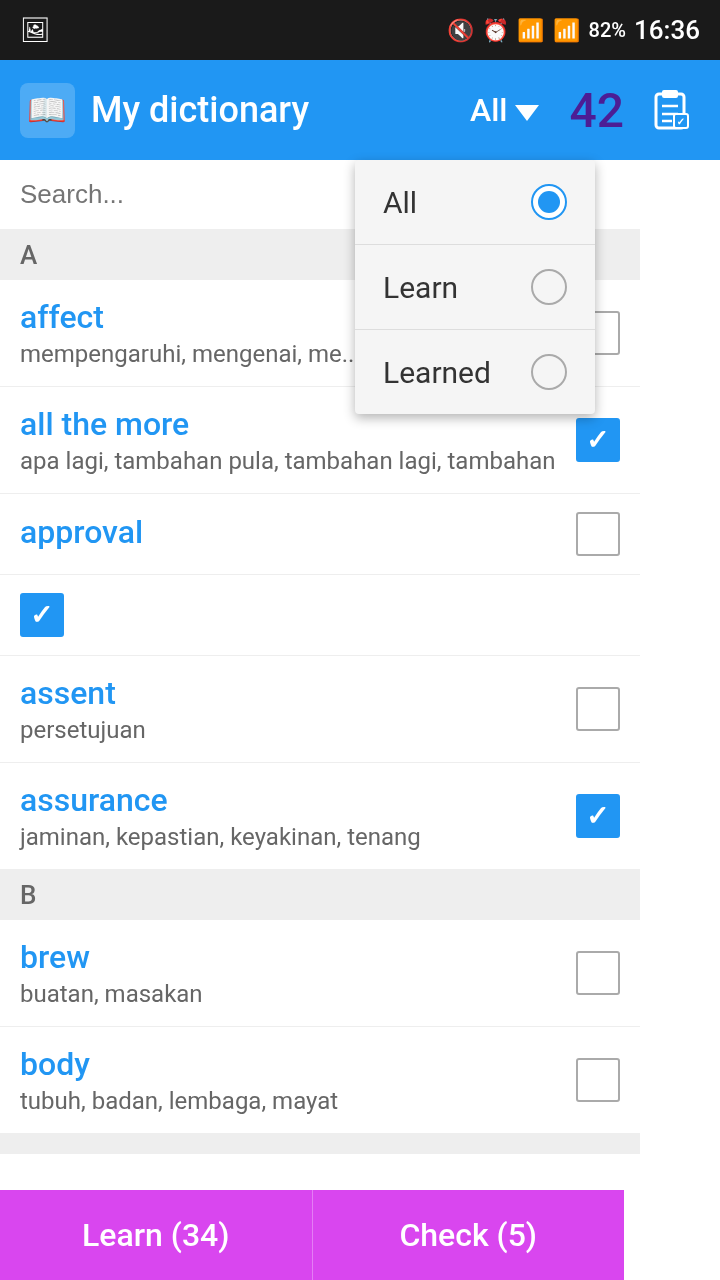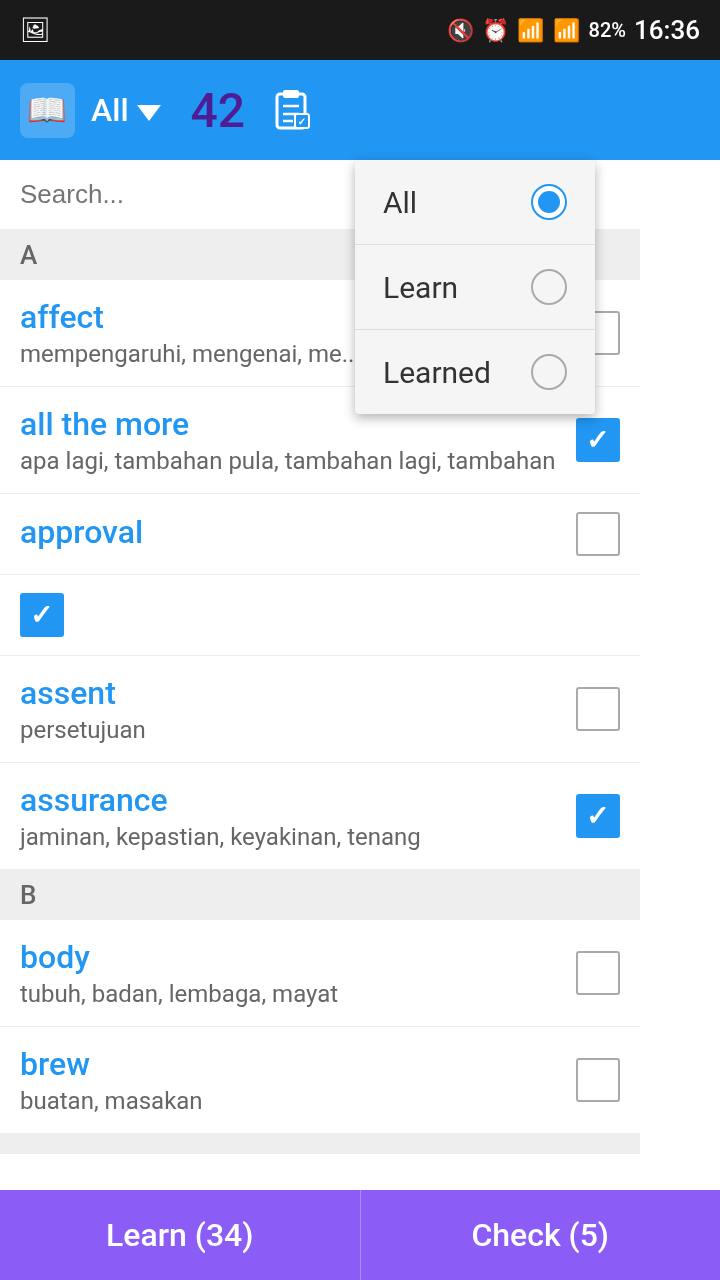"My dictionary" div.header-title { html: none -> <div>My dictionary</div> }
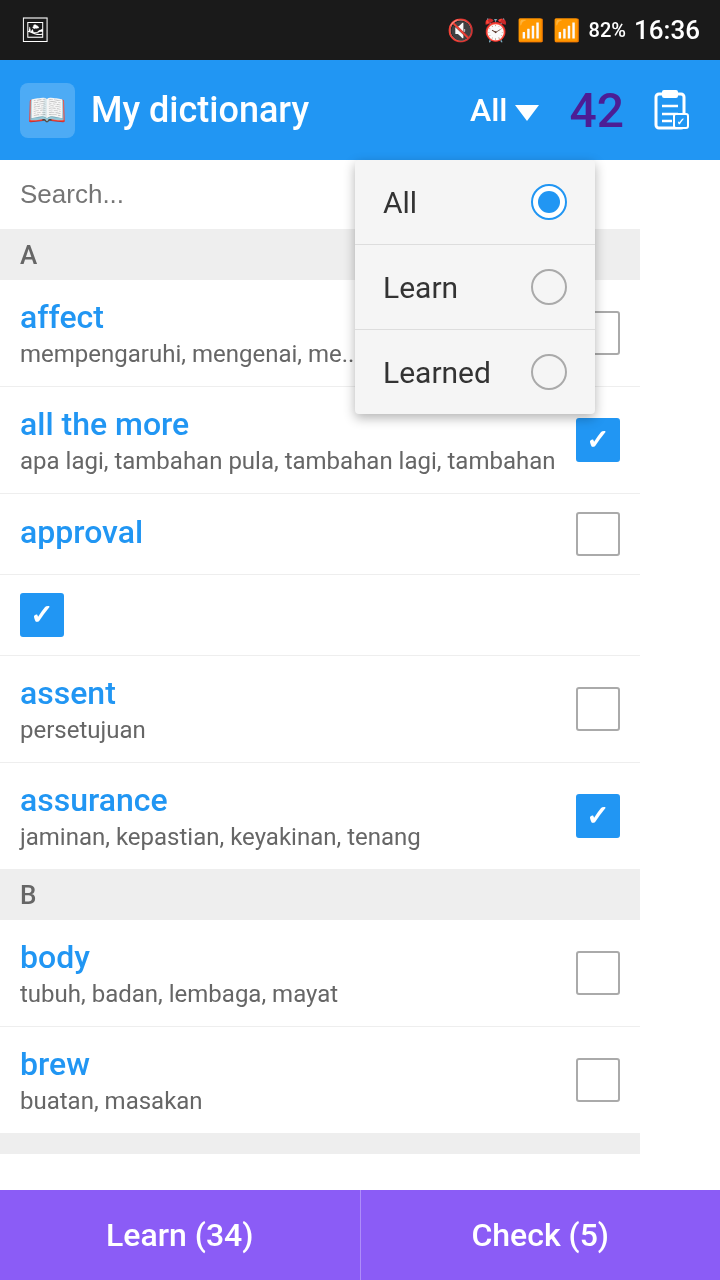"body" div.dict-item { order: before "brew" -> after "brew" }
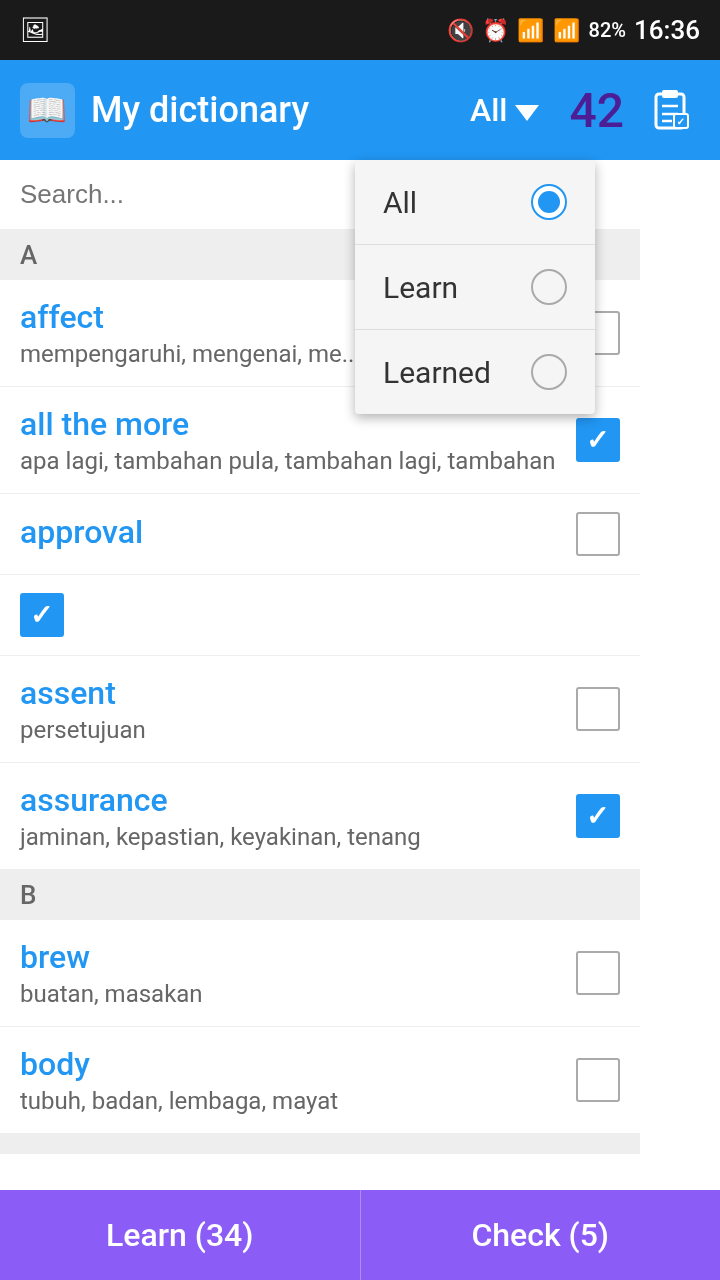"Learn (34)" .bottom-bar { background: #8b5cf6 -> #d946ef; width: 720px -> 624px }
